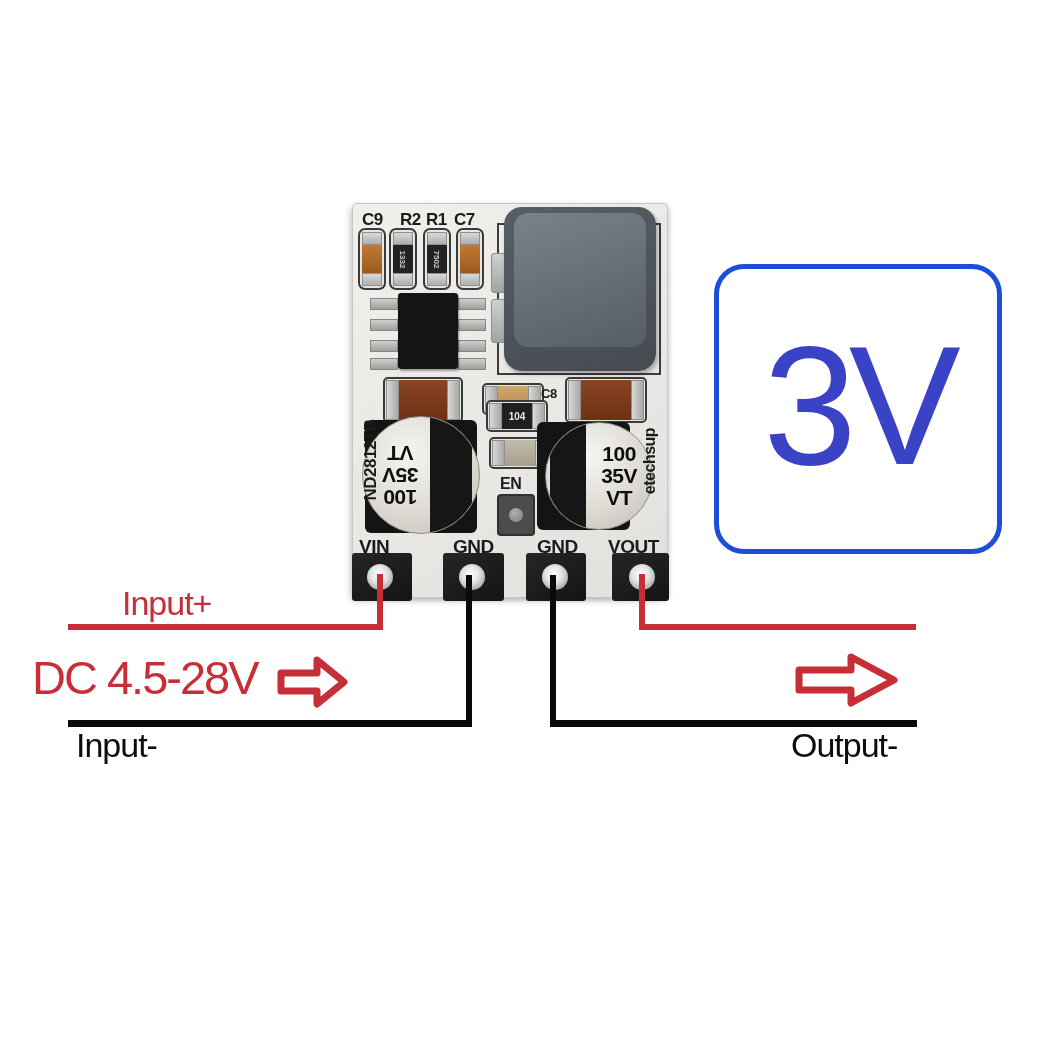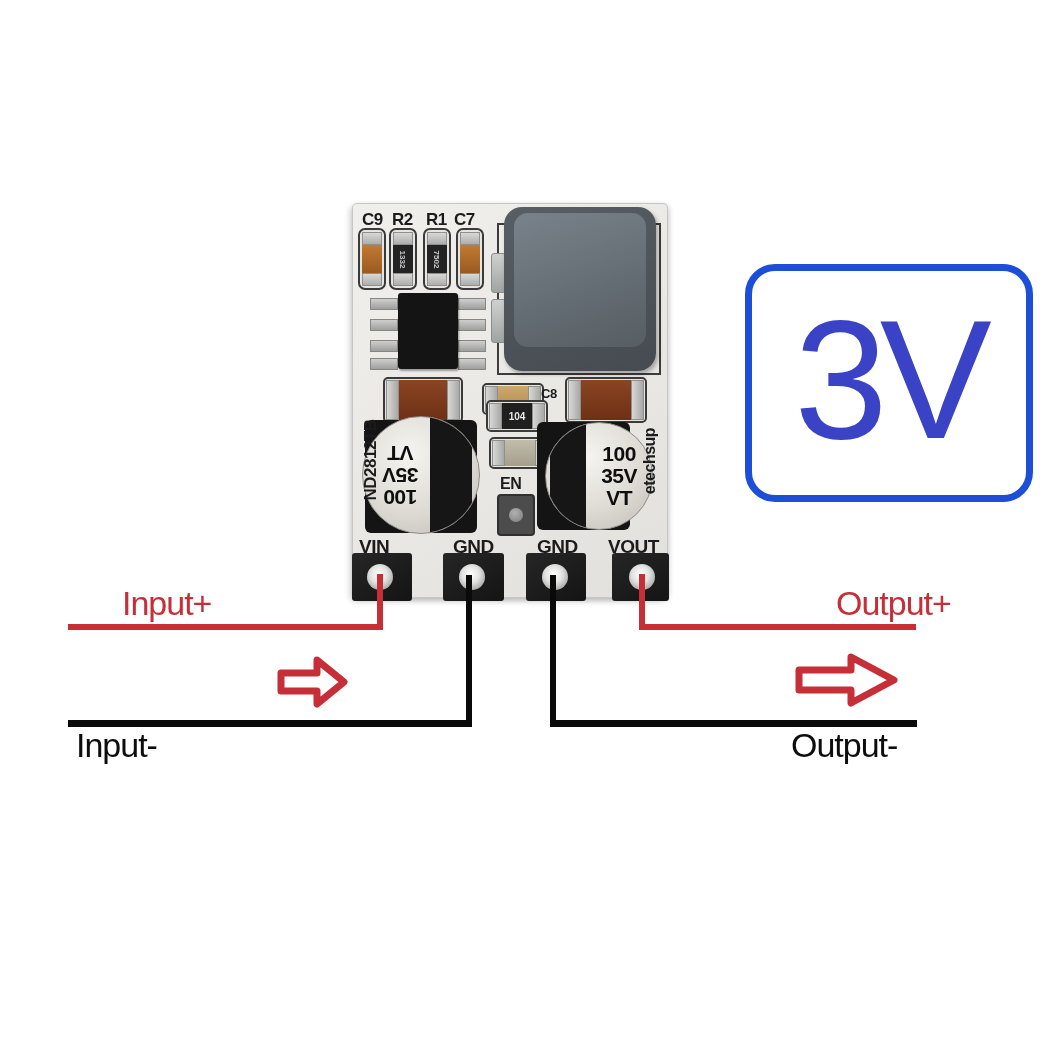"R2" span.silk { left: 40px -> 48px }
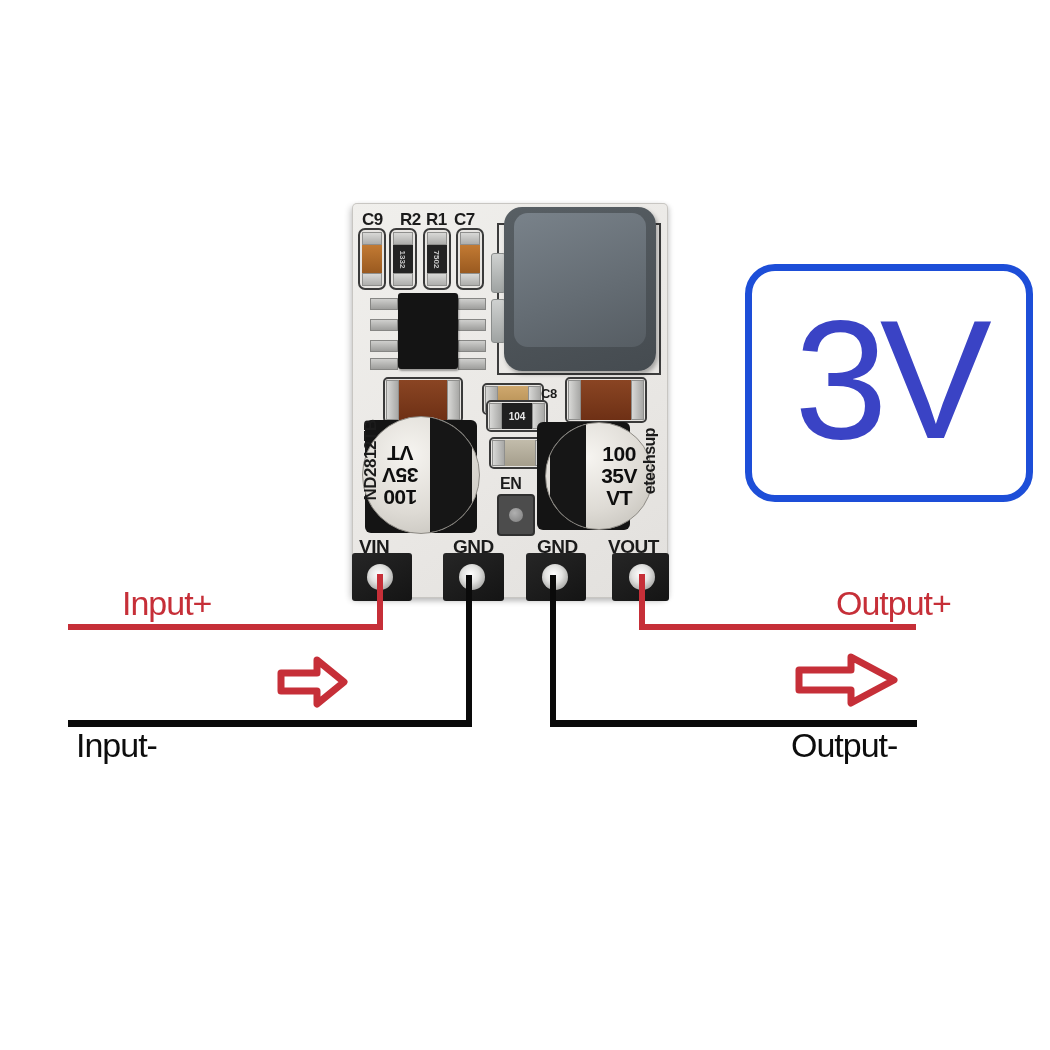"3V" .vbox { border: 7px solid #1d4ed8 -> 5px solid #1d4ed8; height: 238px -> 290px; margin-left: 31px -> none }
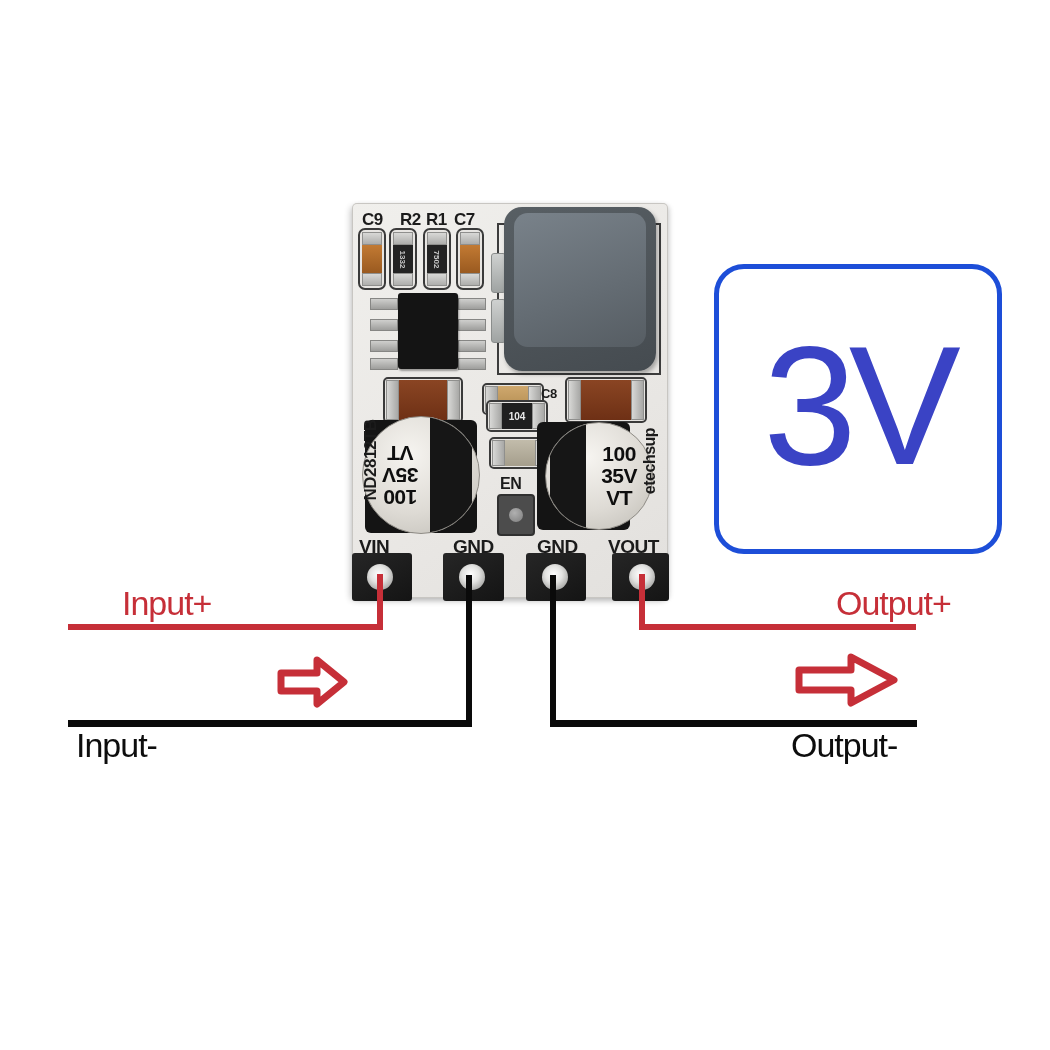"Output+" span.lbl { html: <span>Output+</span> -> none }
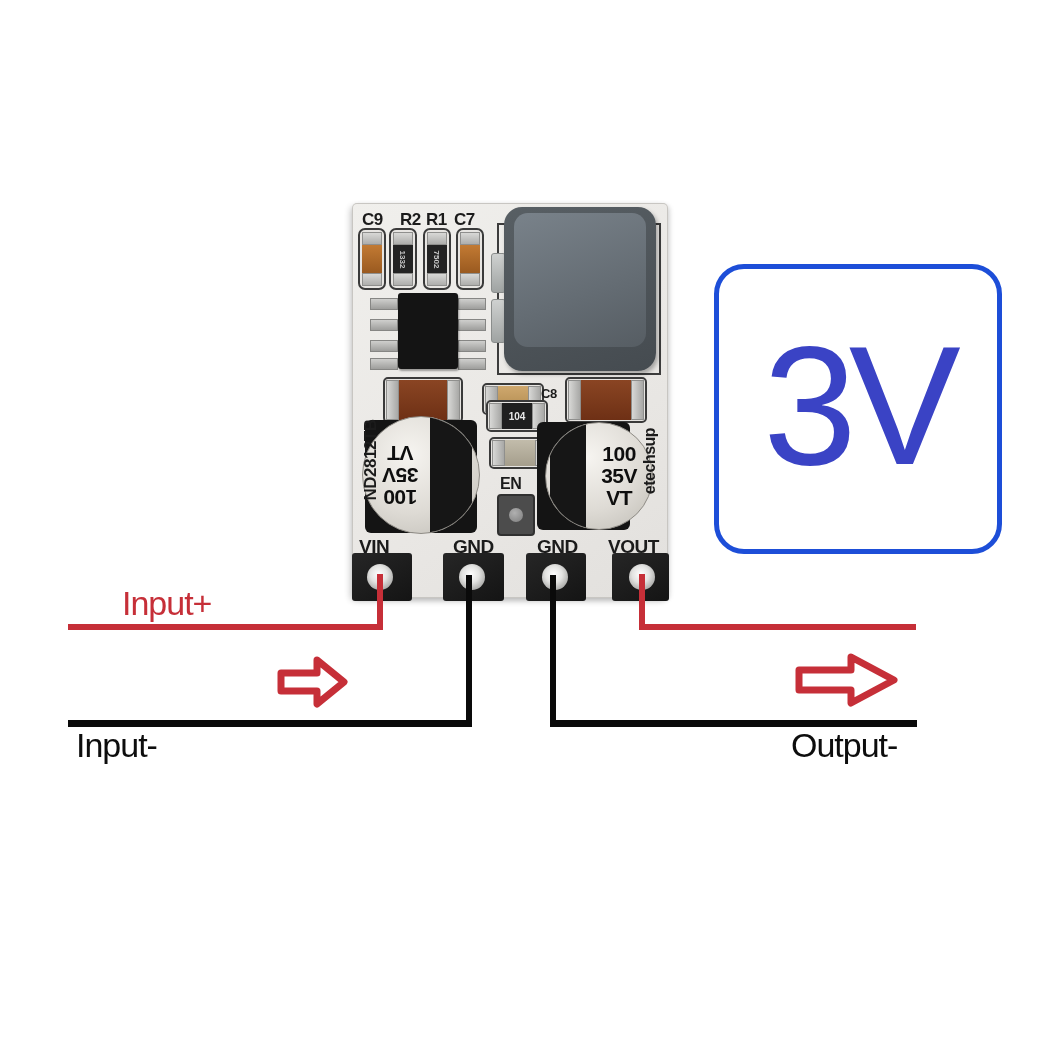"DC 4.5-28V" span.dcbig { html: none -> <span>DC 4.5-28V</span> }
